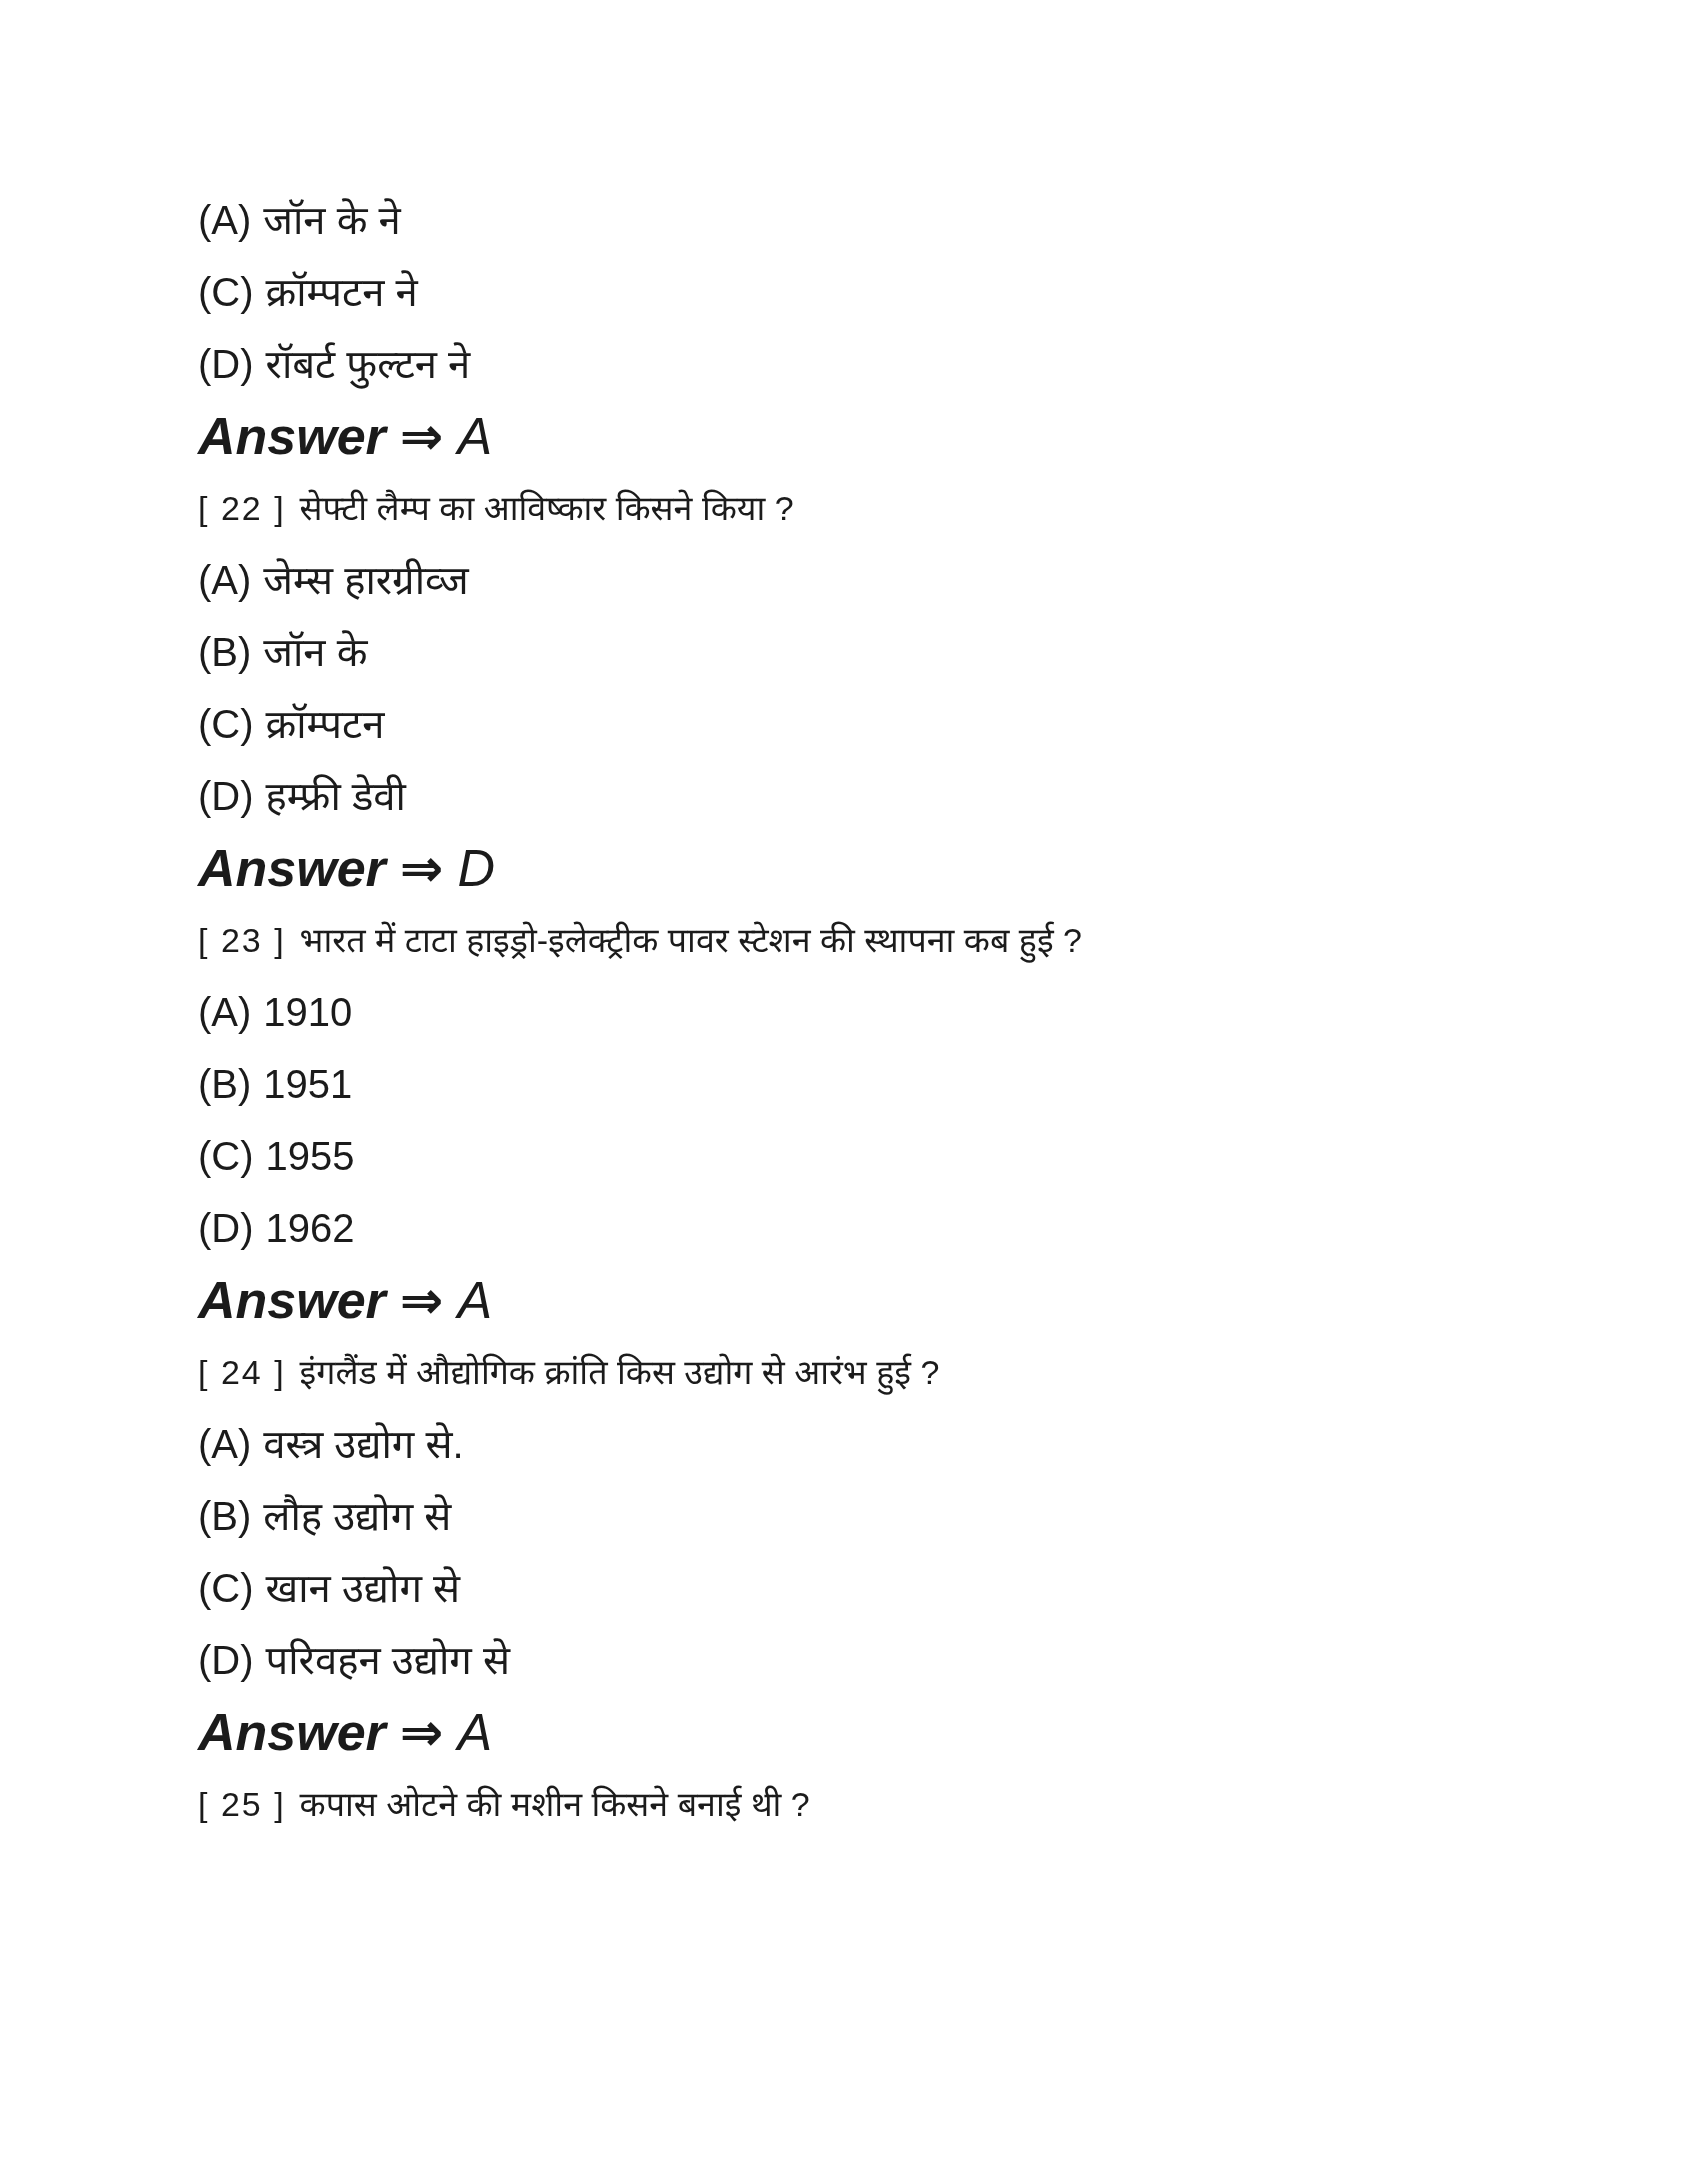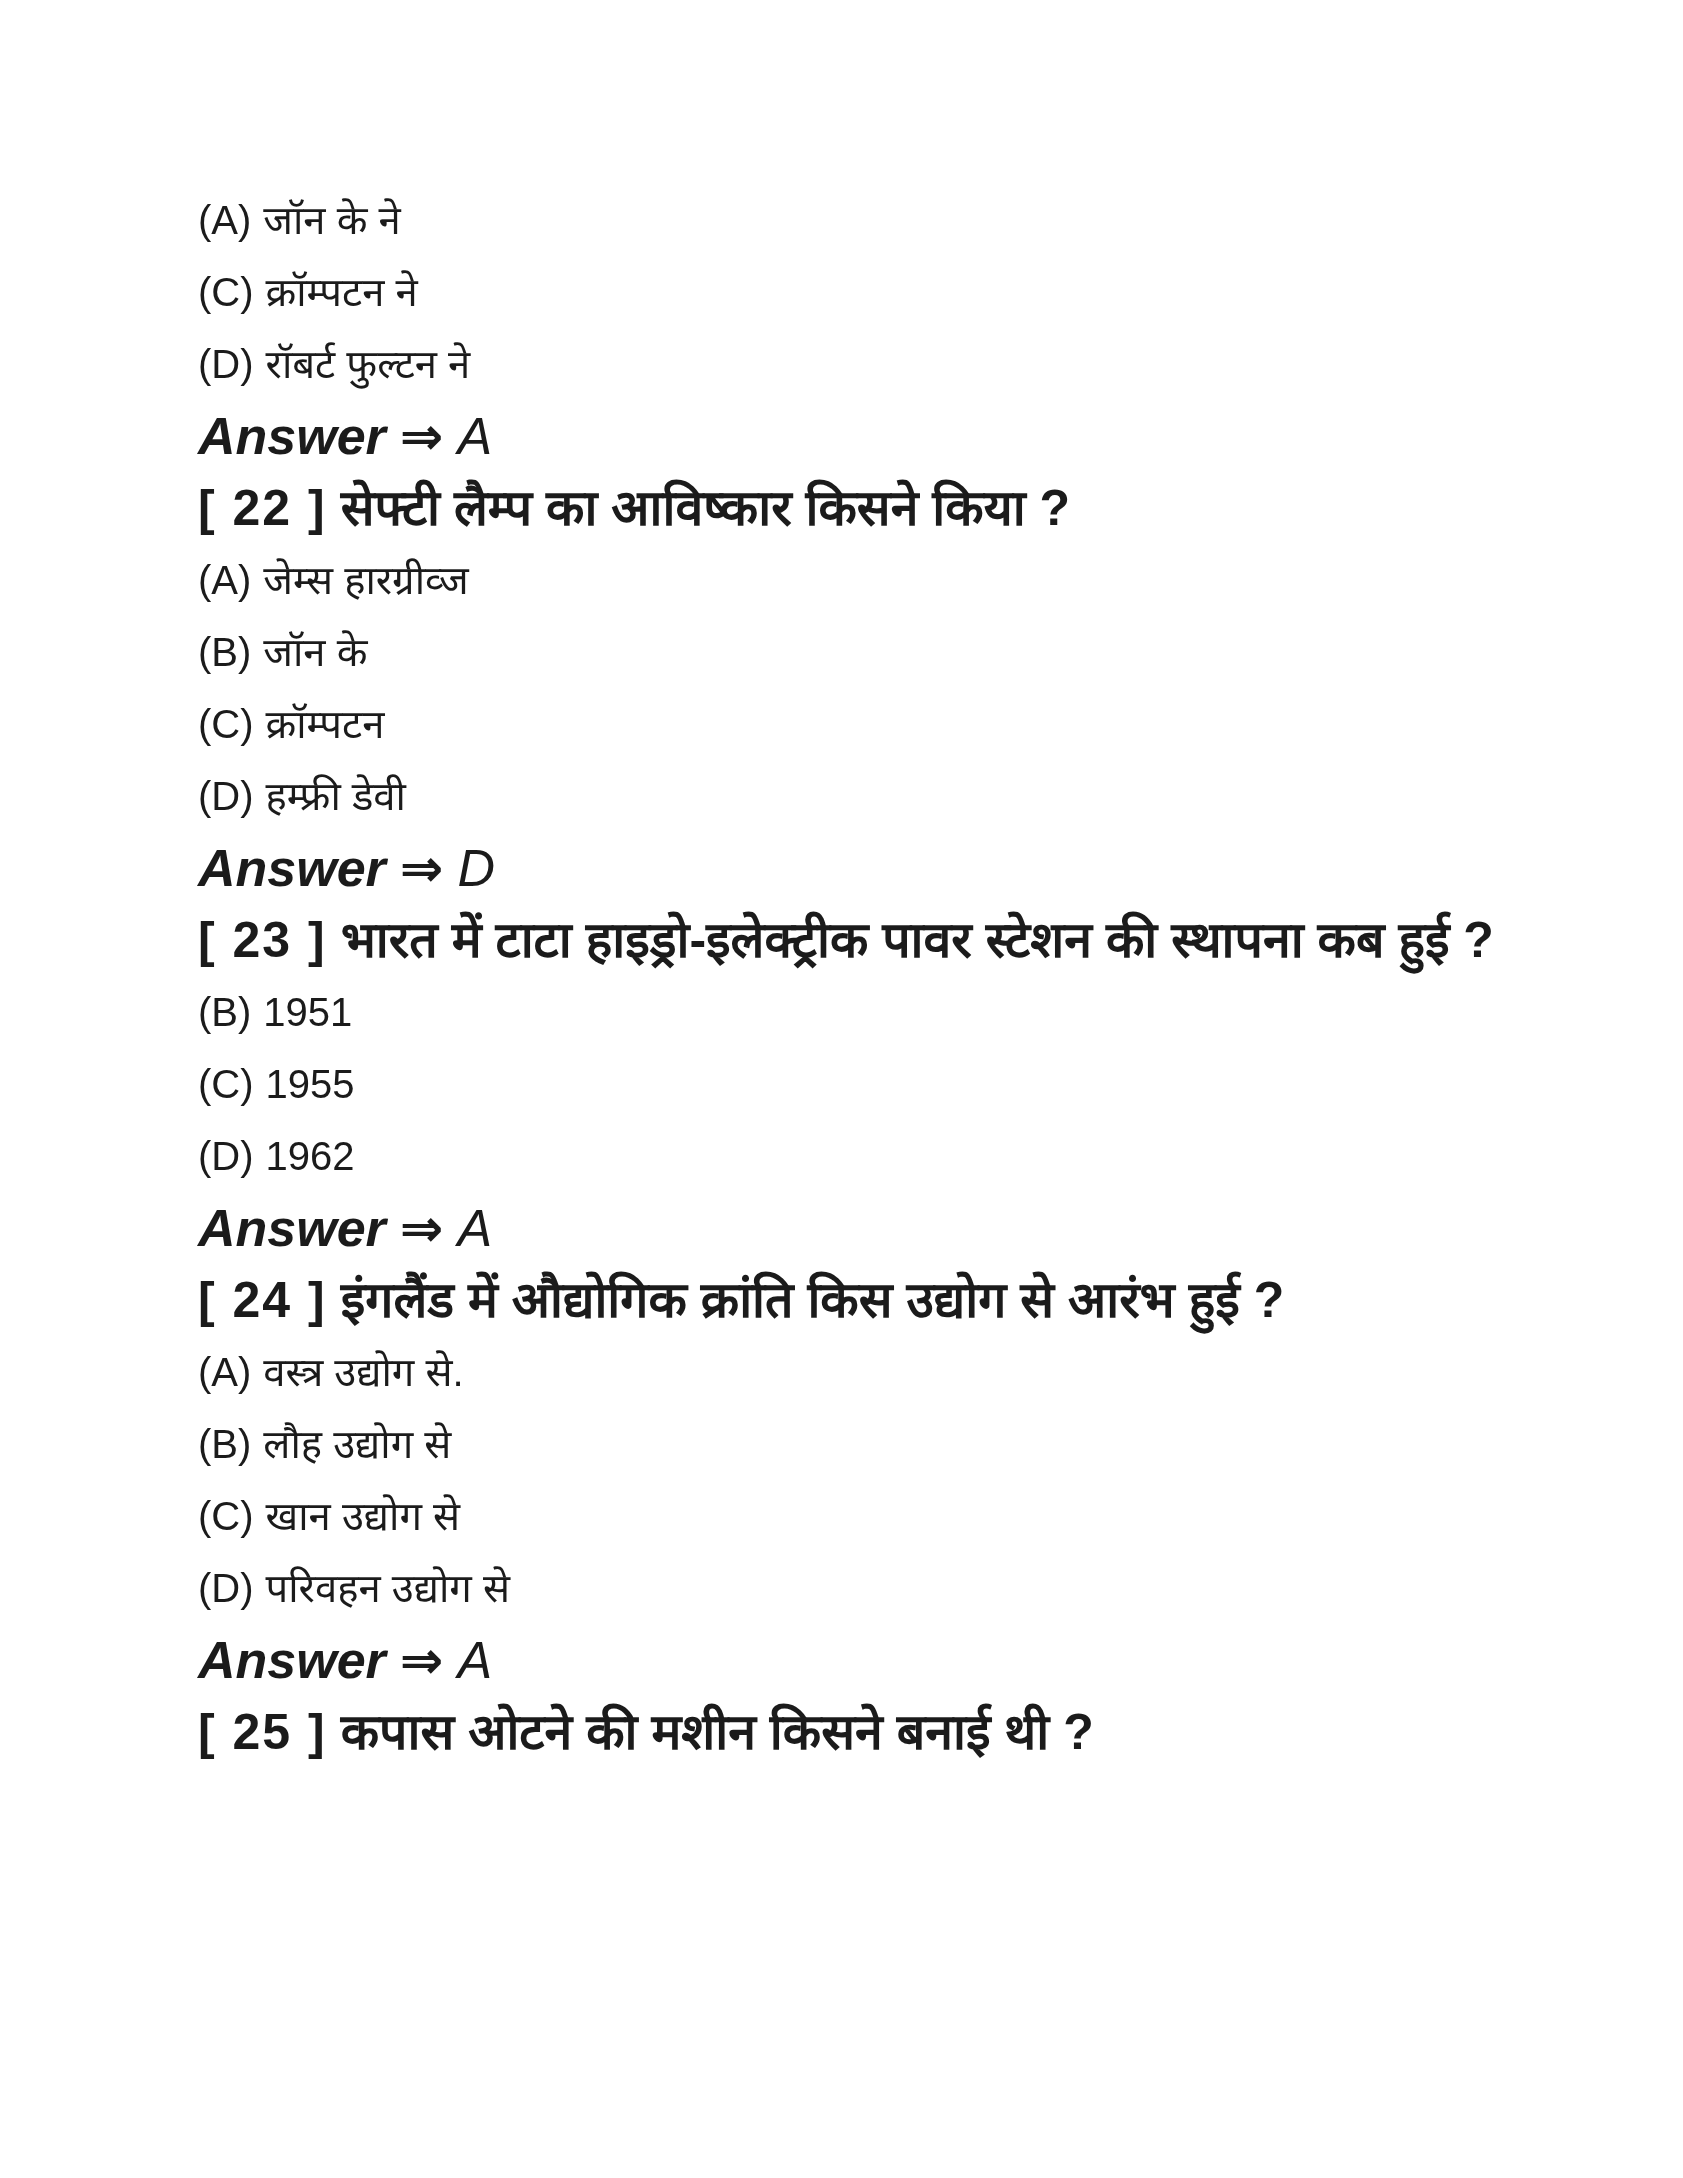"[ 22 ] सेफ्टी लैम्प" .question { font-size: 50px -> 34px; font-weight: 700 -> 400 }
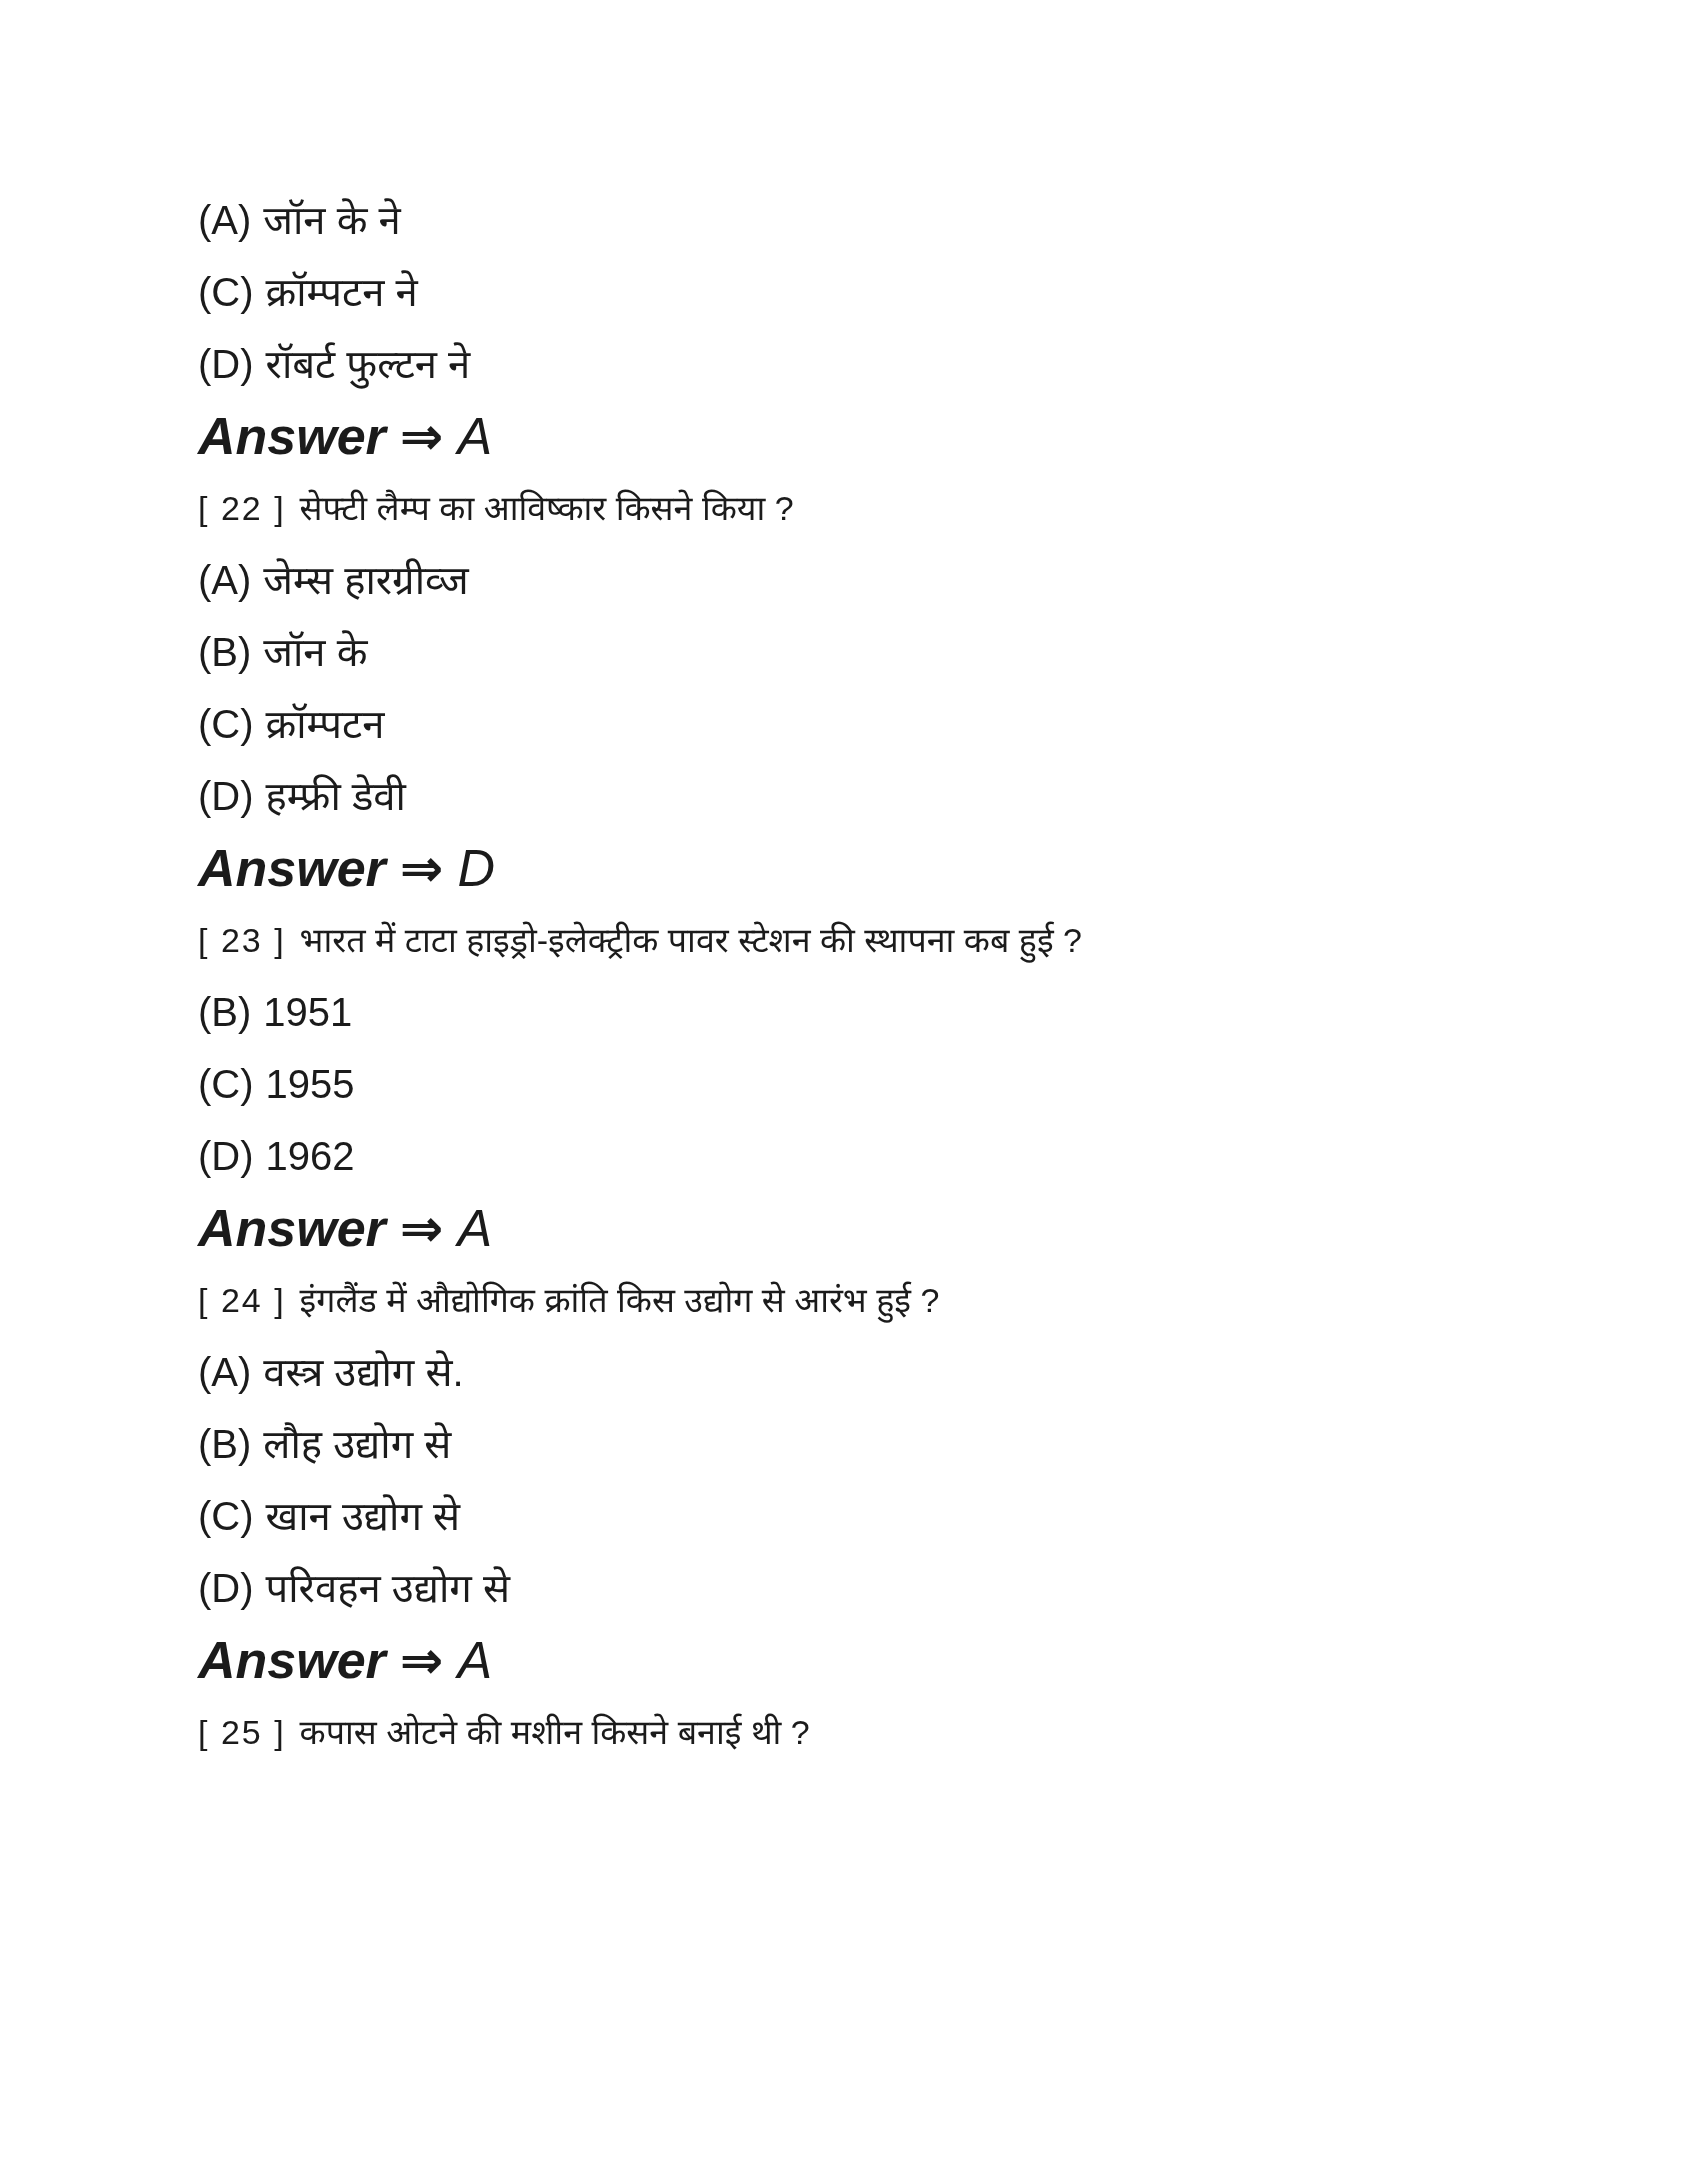"(A) 1910" div.line { html: none -> <div> <span>(A)</span><span>1910</span> </div> }
